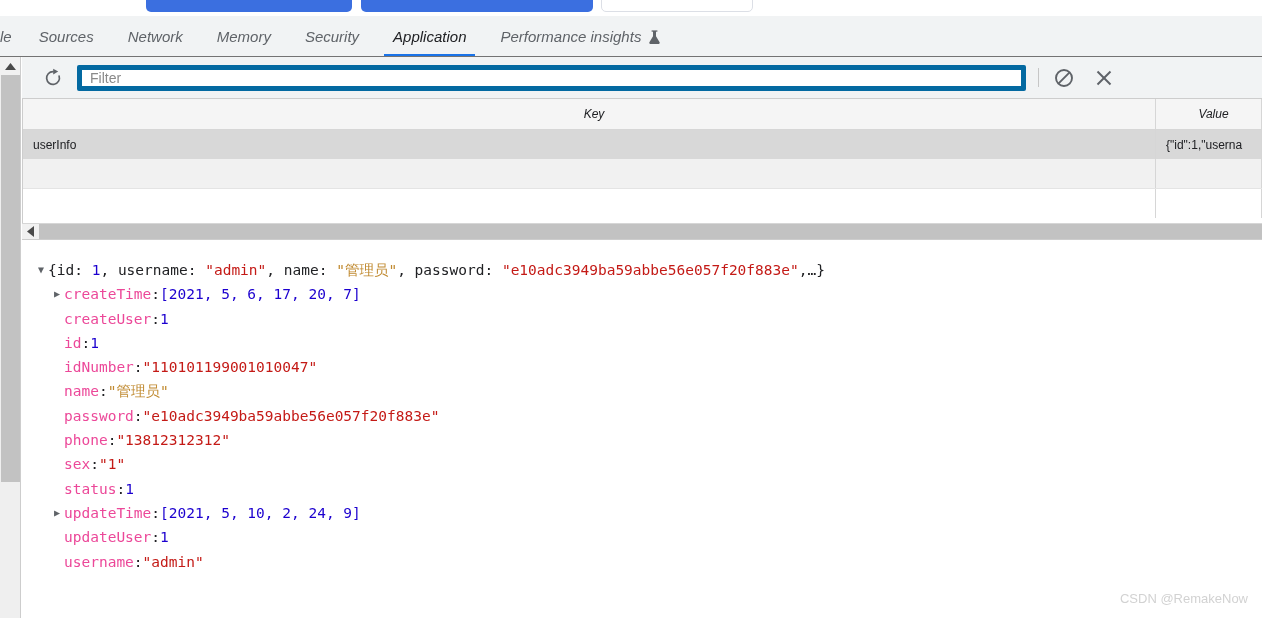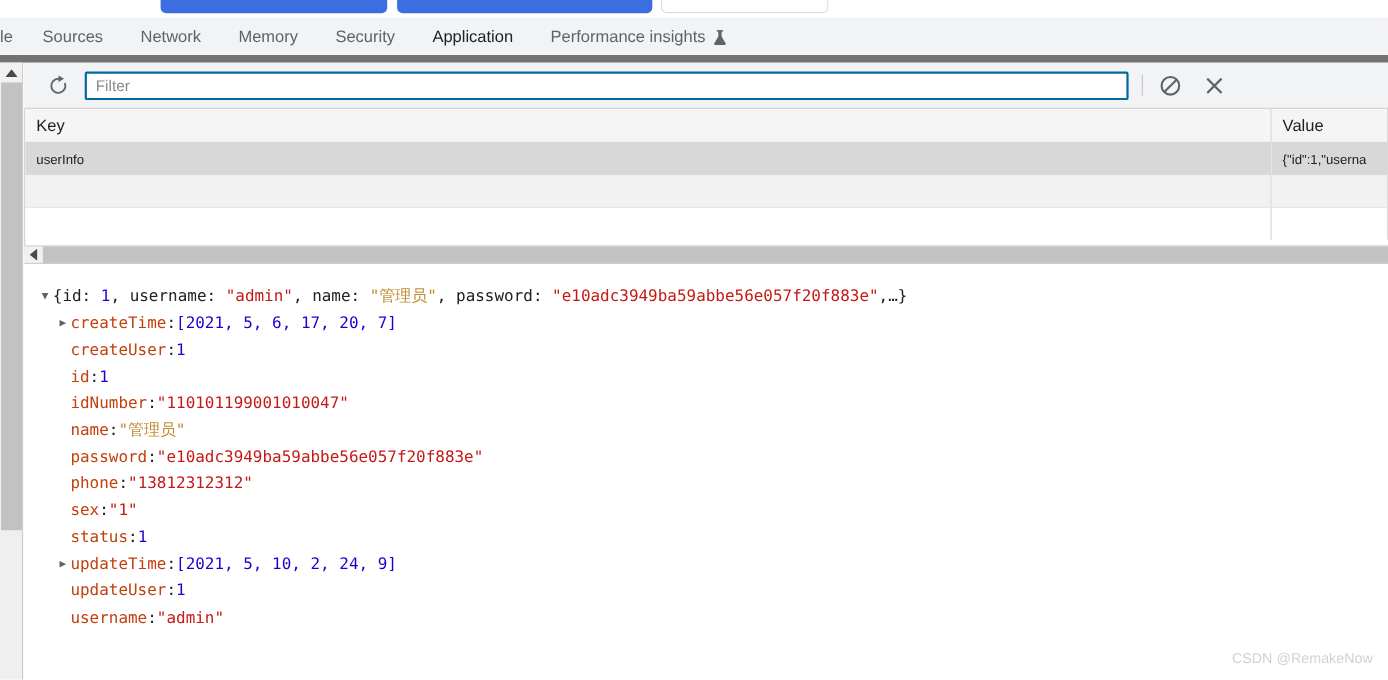"le" .tabbar { border-bottom: 7px solid #737373 -> 1px solid #737373; font-style: none -> italic }
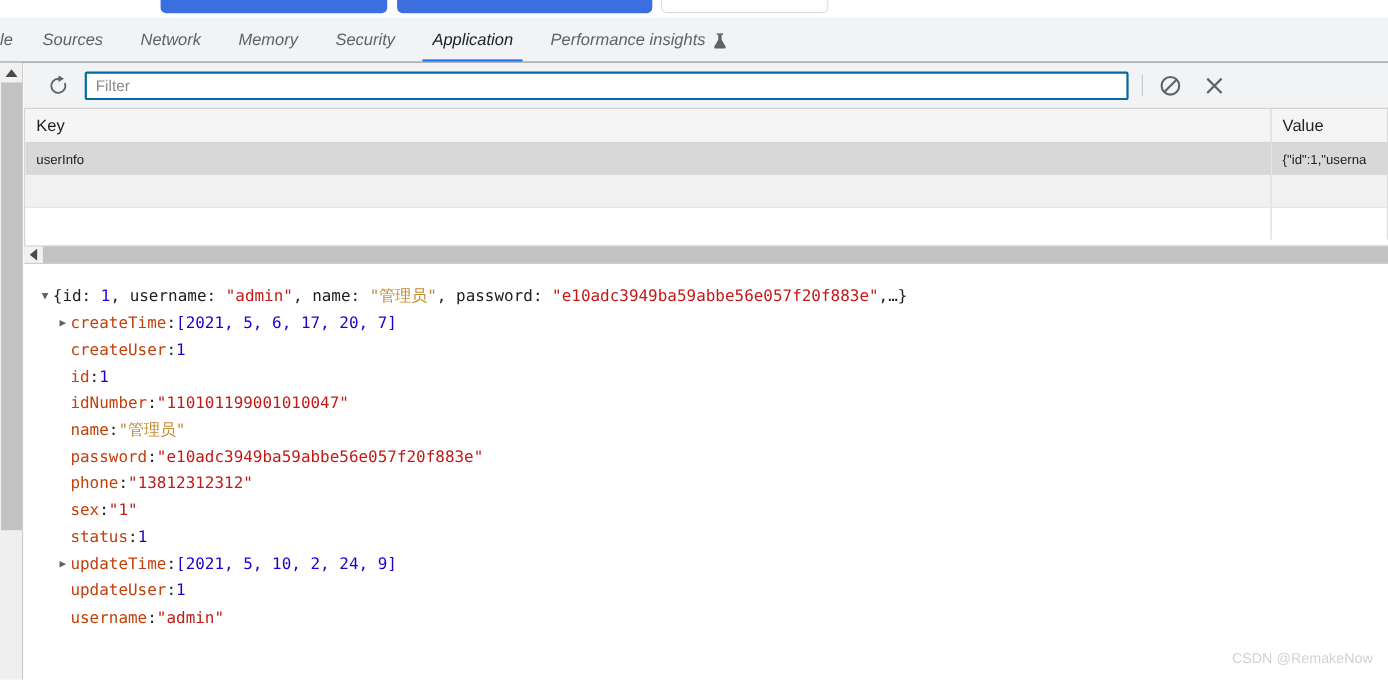"Filter" .filter-input { border: 2px solid #0369a1 -> 5px solid #0369a1 }
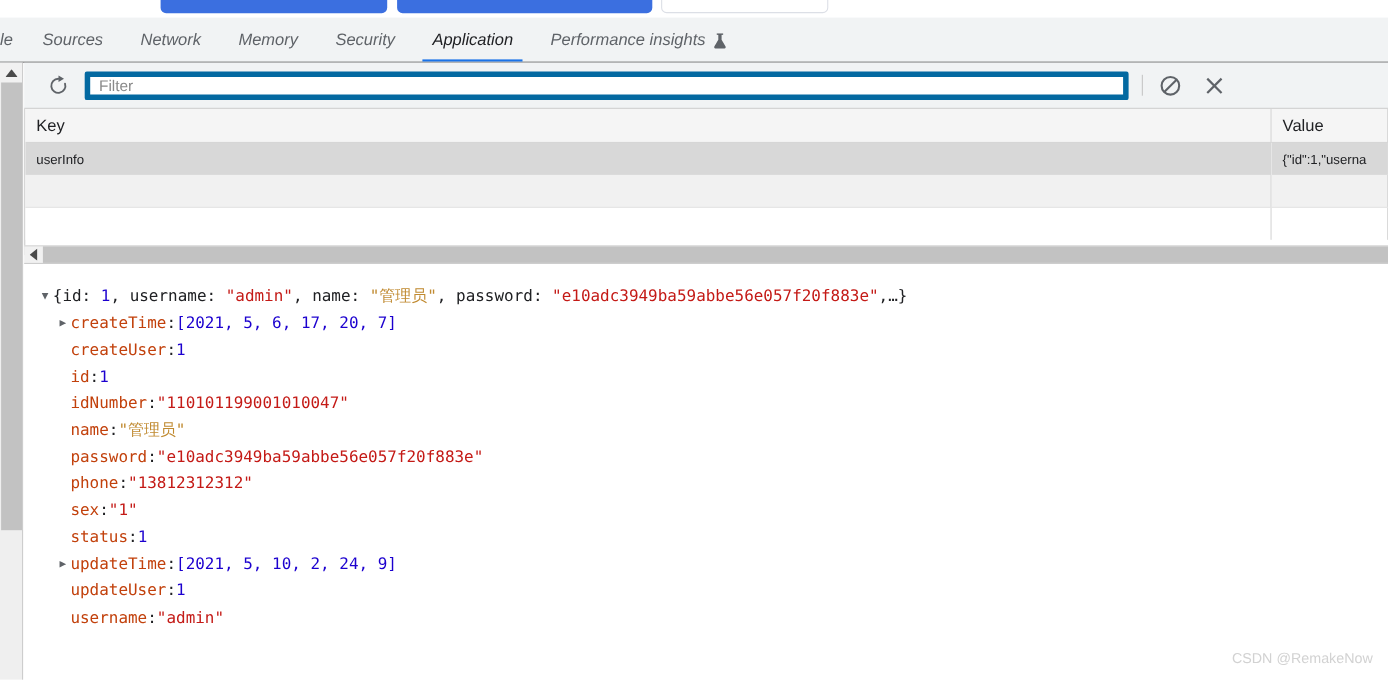"Key" .table th { font-size: 15px -> 12px; font-style: none -> italic; text-align: left -> center }
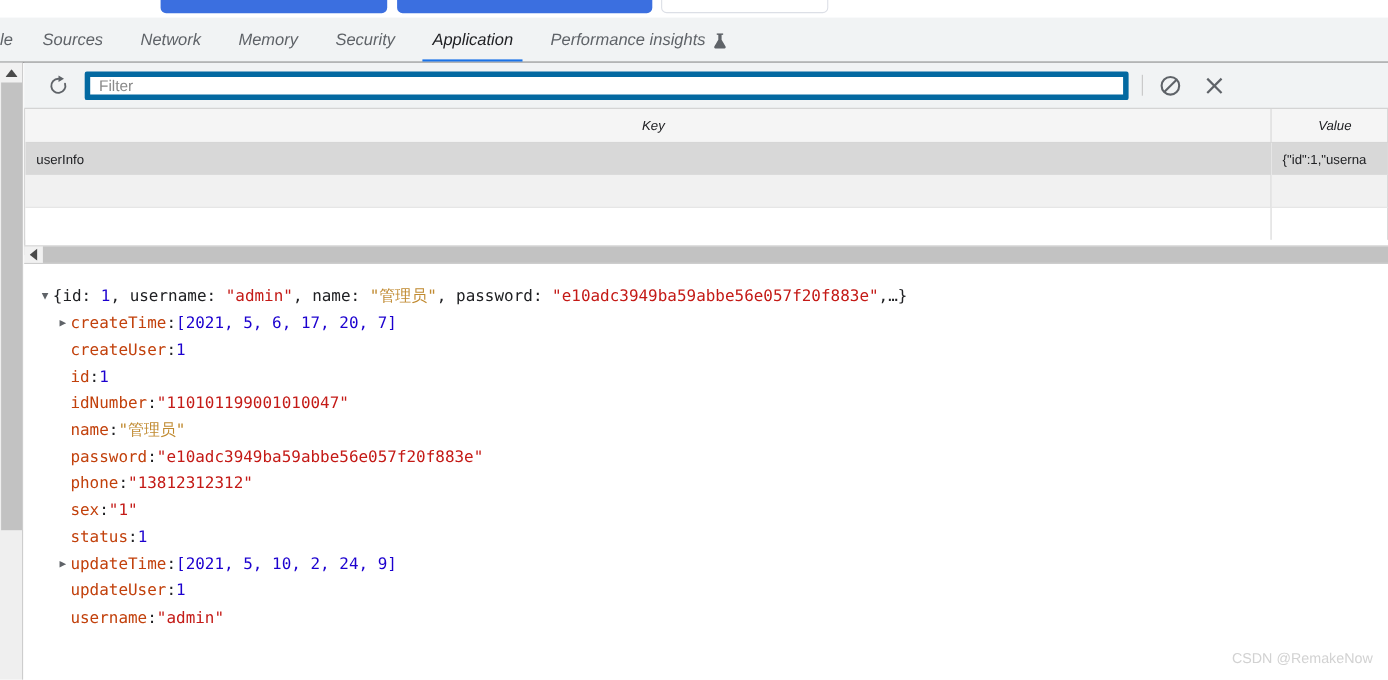"createTime" .k-name { color: #c2410c -> #ec4899 }
